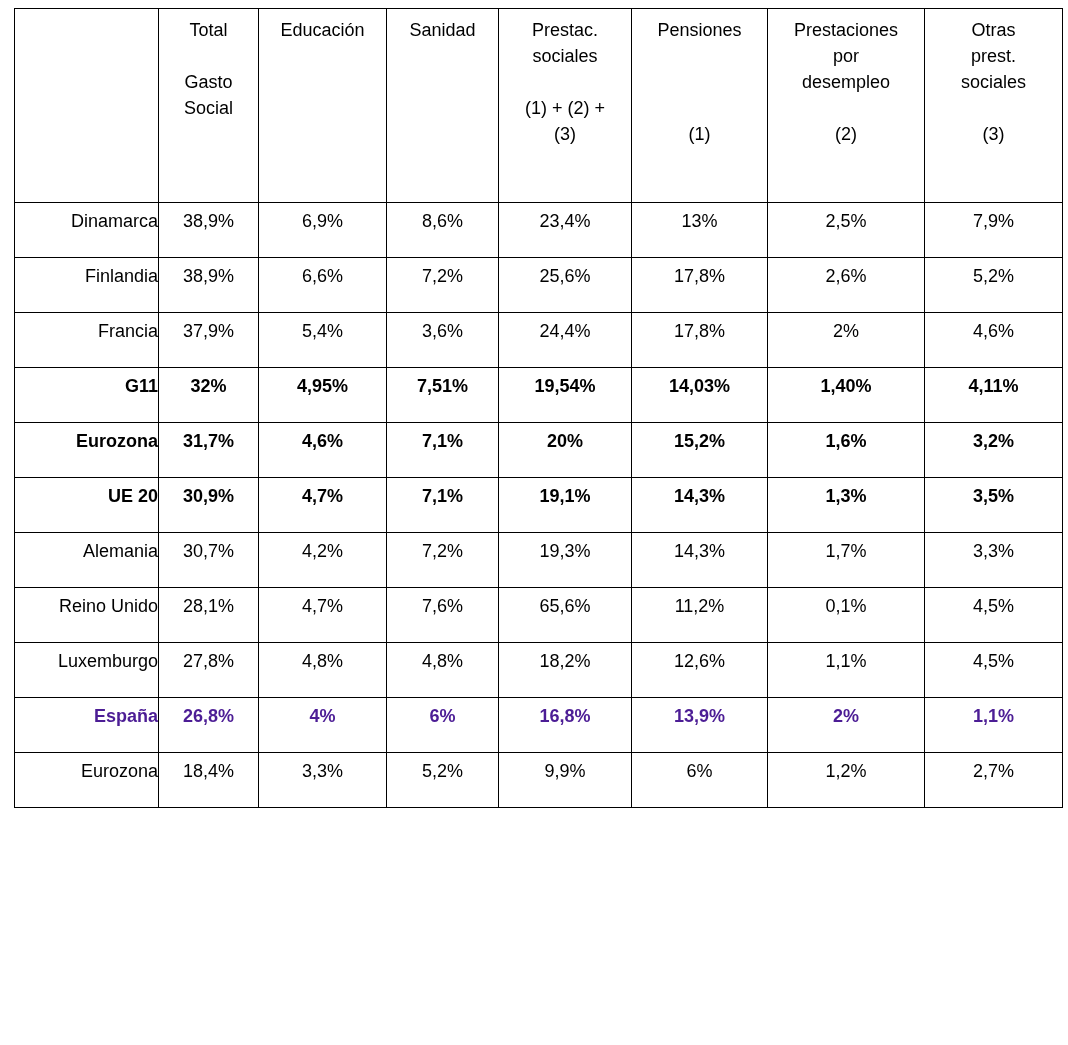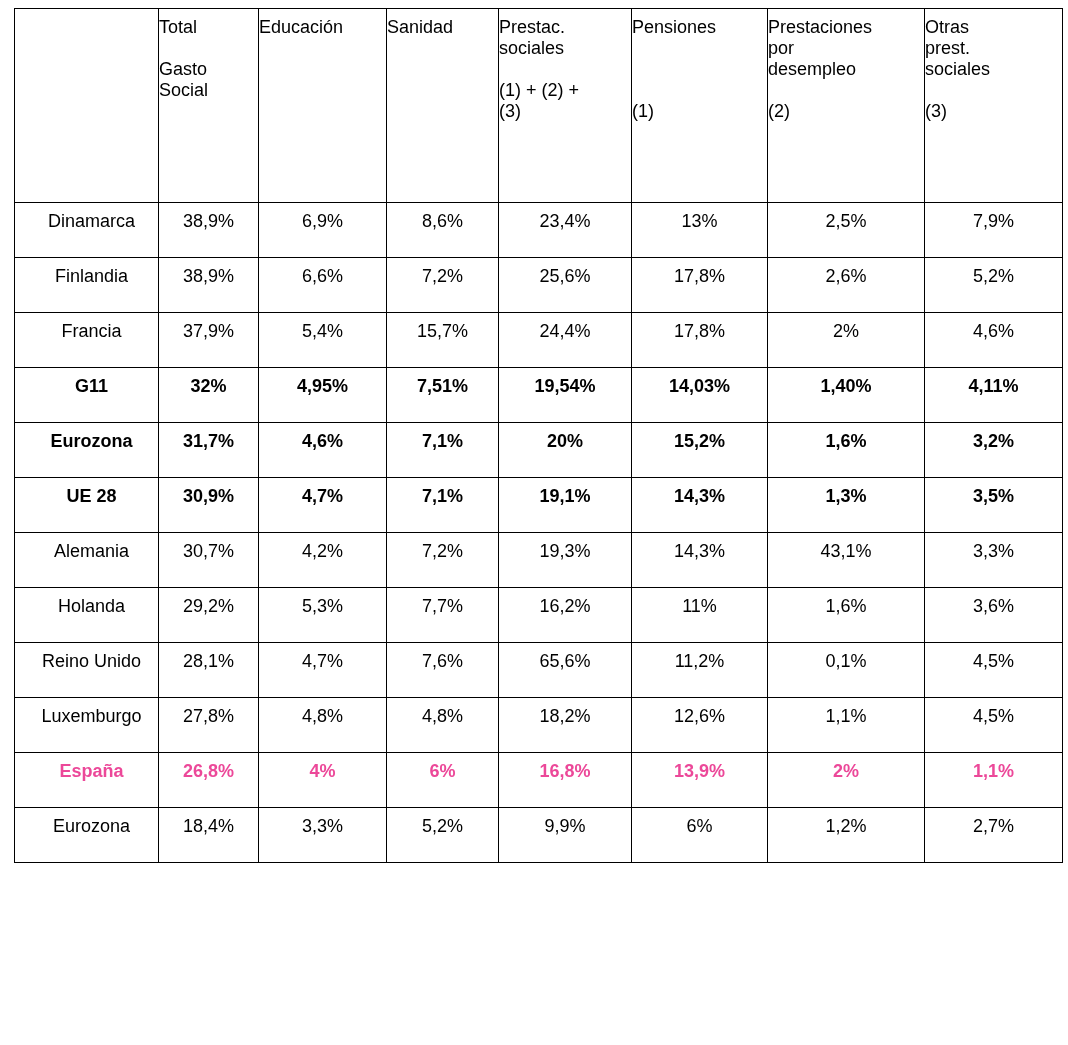"Total" th { line-height: 21px -> 26px; text-align: left -> center }
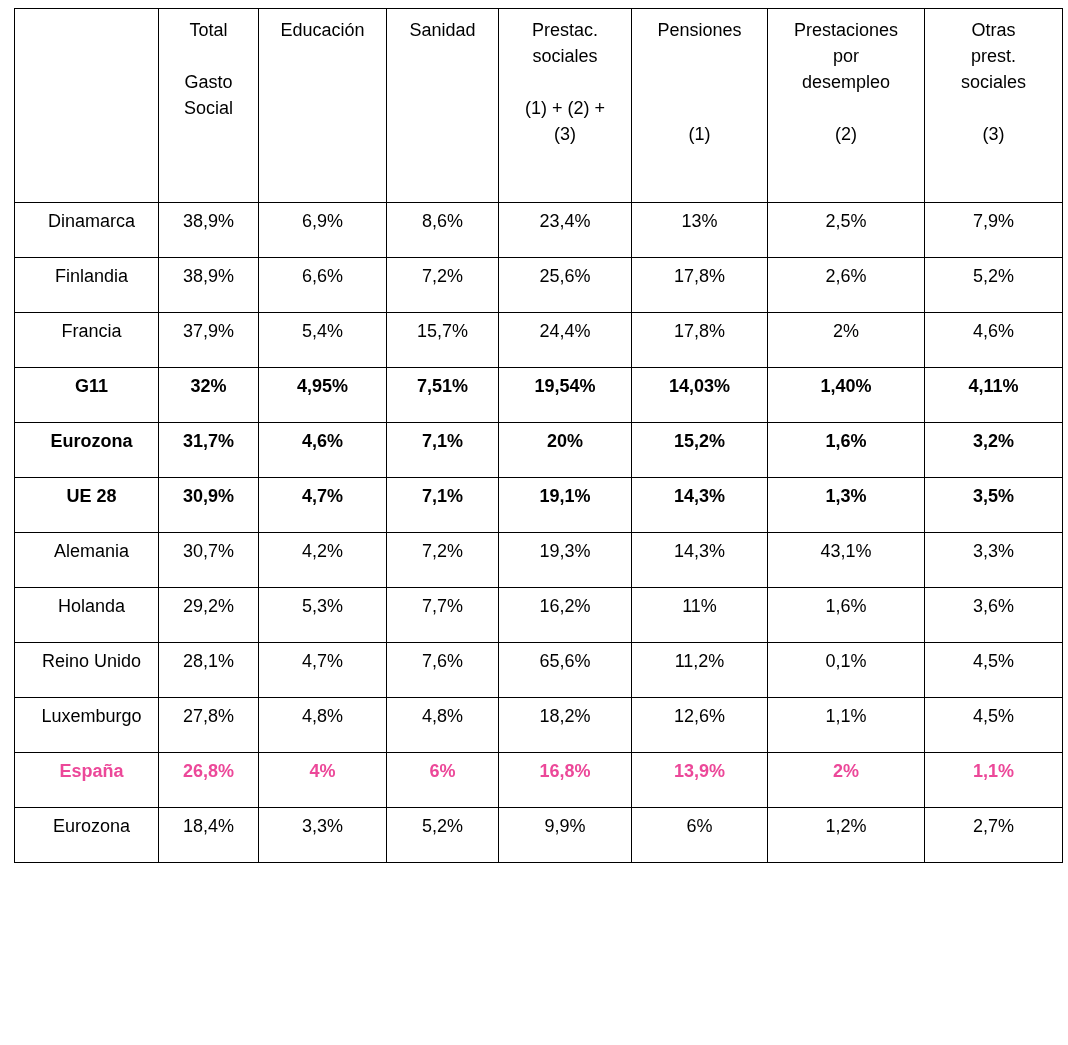"Dinamarca" td.country { text-align: center -> right }
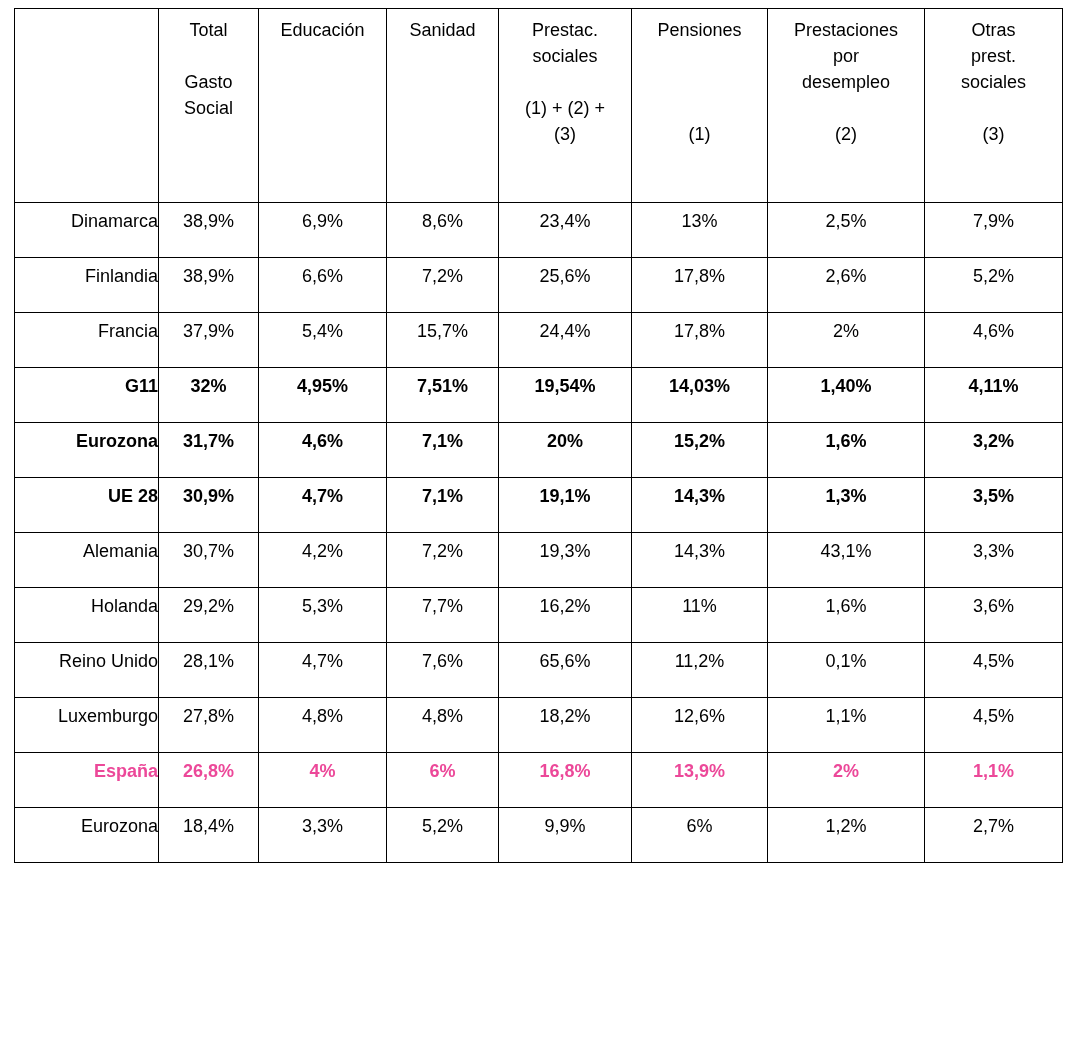"15,7%" td { text: 15,7% -> 3,6% }
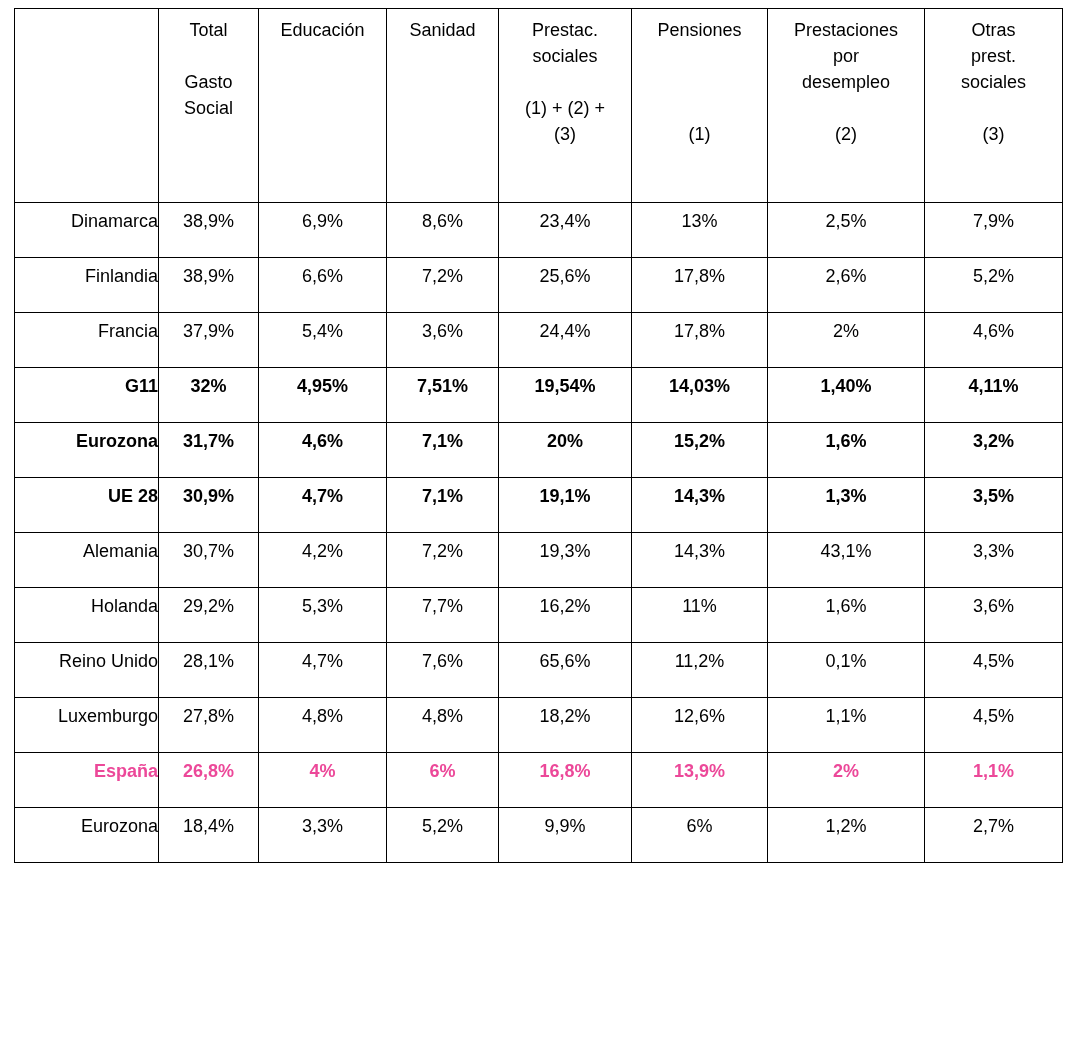"UE 28" td.country { text: 28 -> 20 }
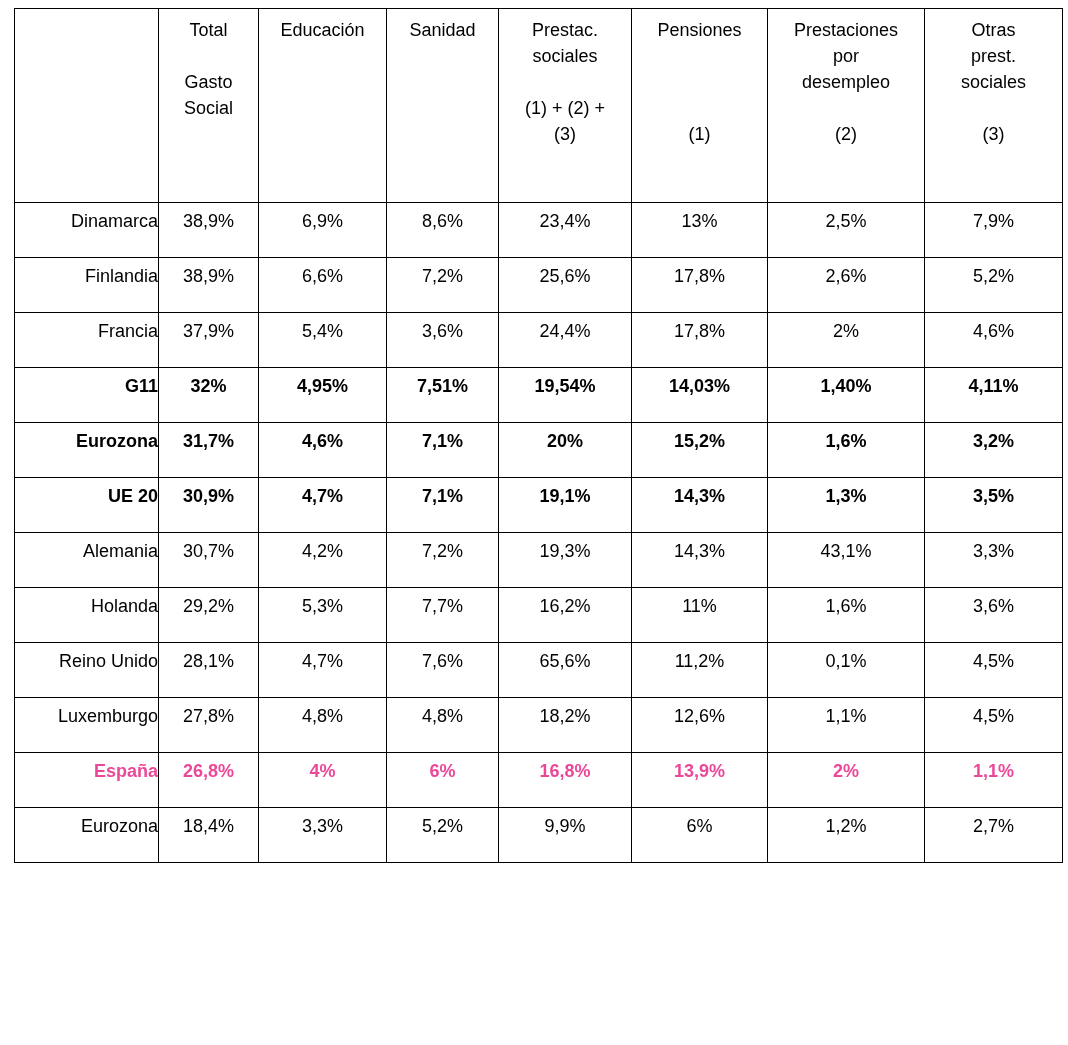"43,1%" td { text: 43,1% -> 1,7% }
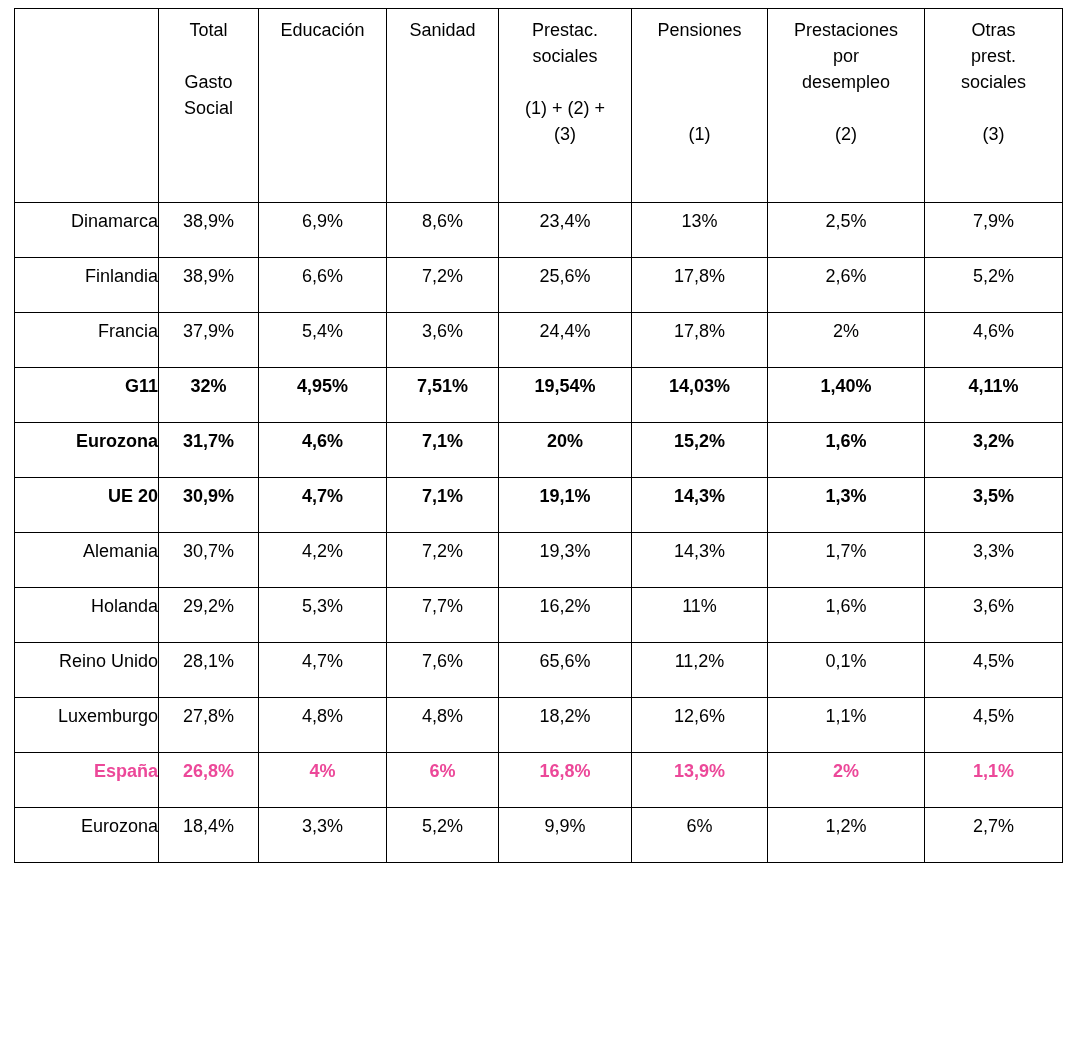"Holanda" tr.normal { html: <tr> <td>Holanda</td> <td>29,2%</td> <td>5,3%</td> <td>7,7%</td> <td>16,2%</td> <td>11%</td> <td>1,6%</td> <td>3,6%</td> </tr> -> none }
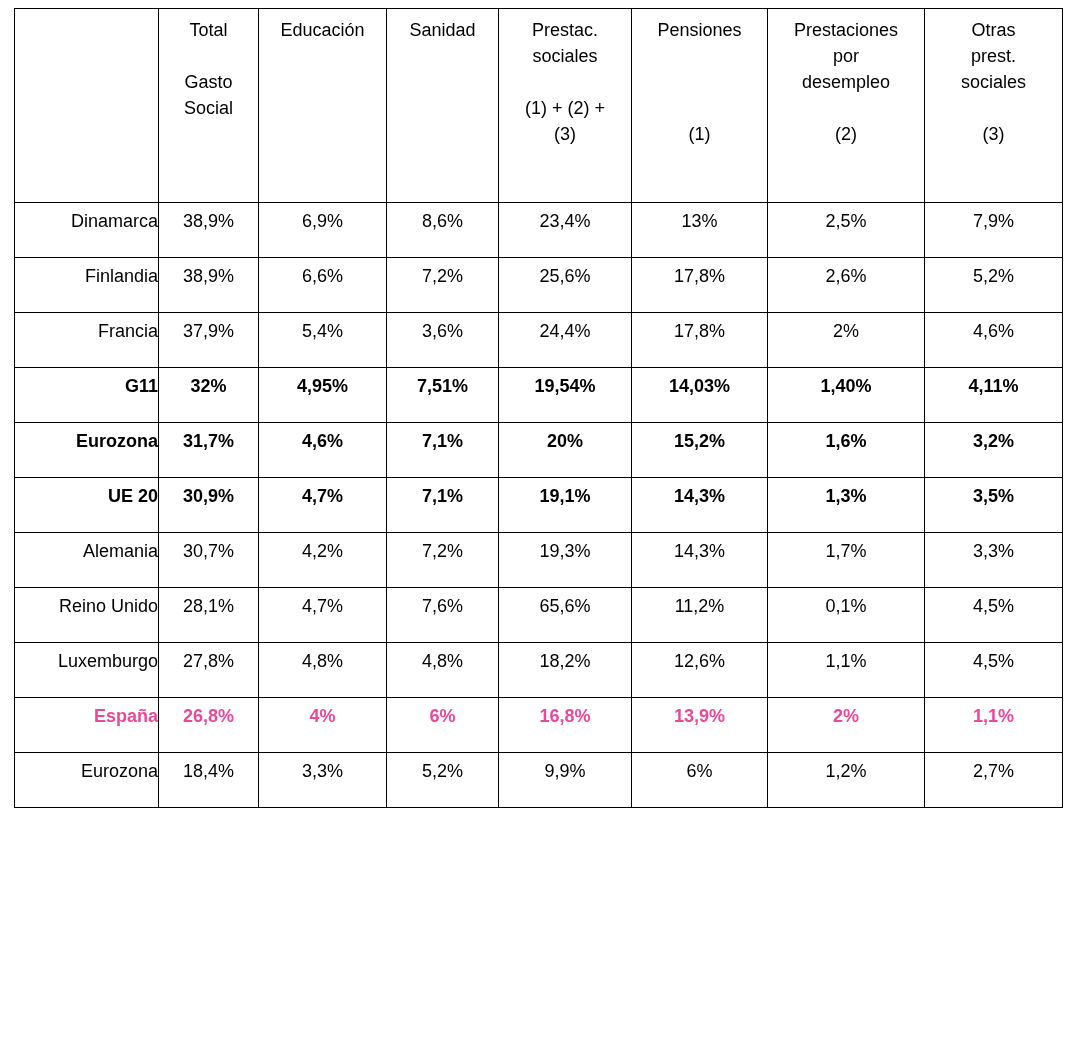"España" tr.highlight td { color: #ec4899 -> #4c1d95 }
